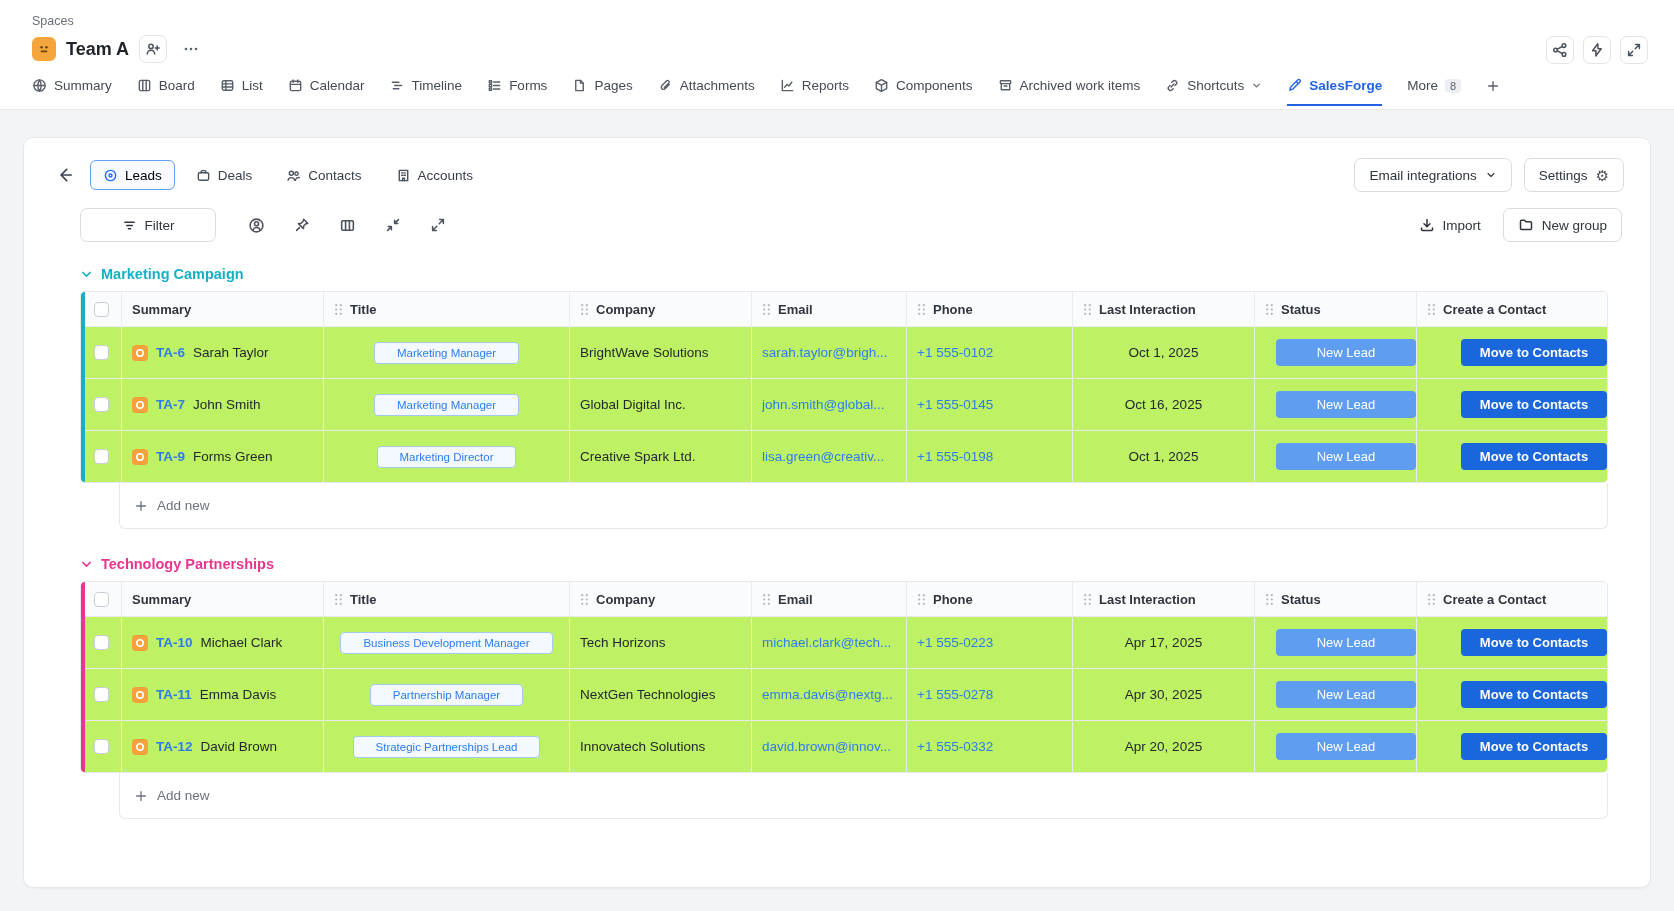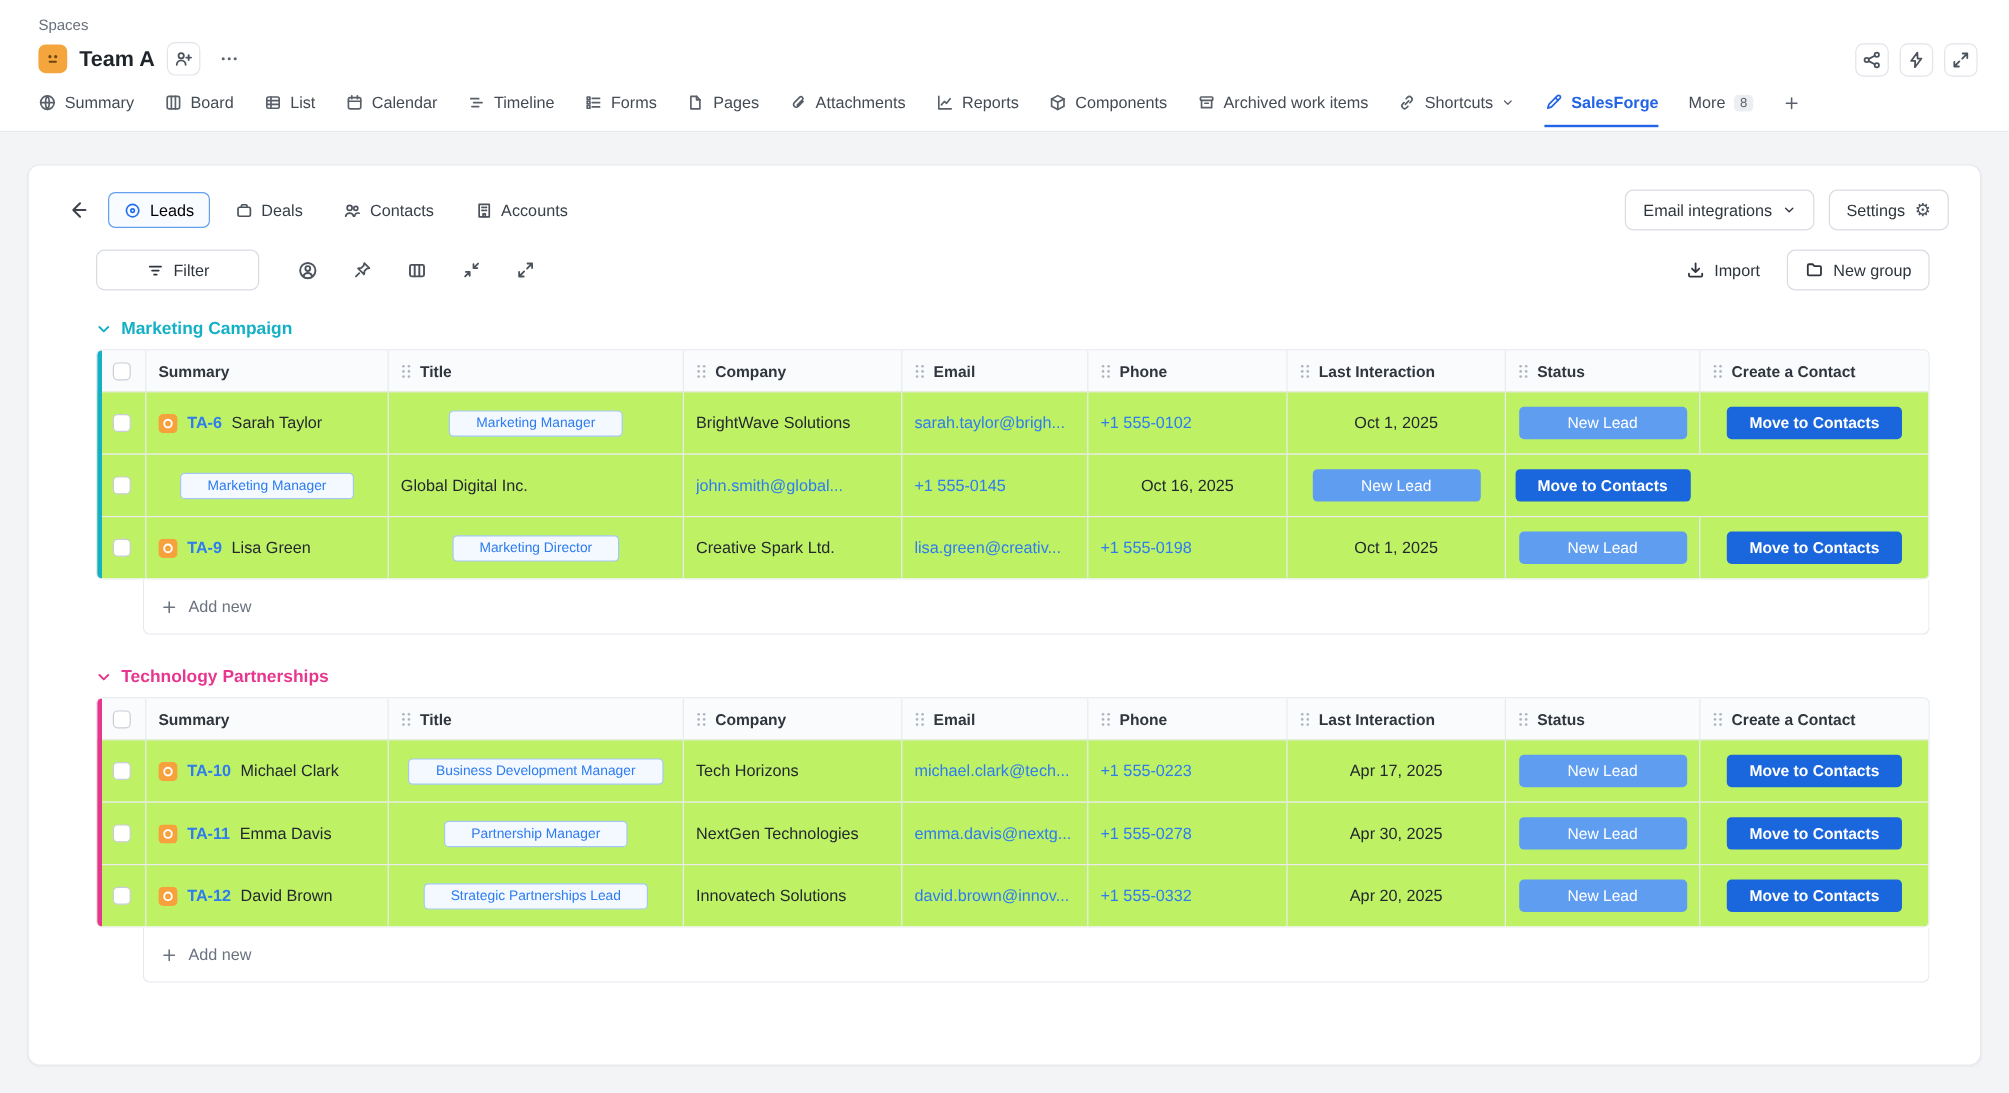"New group" .newgroup-btn { margin-right: 16px -> 2px }
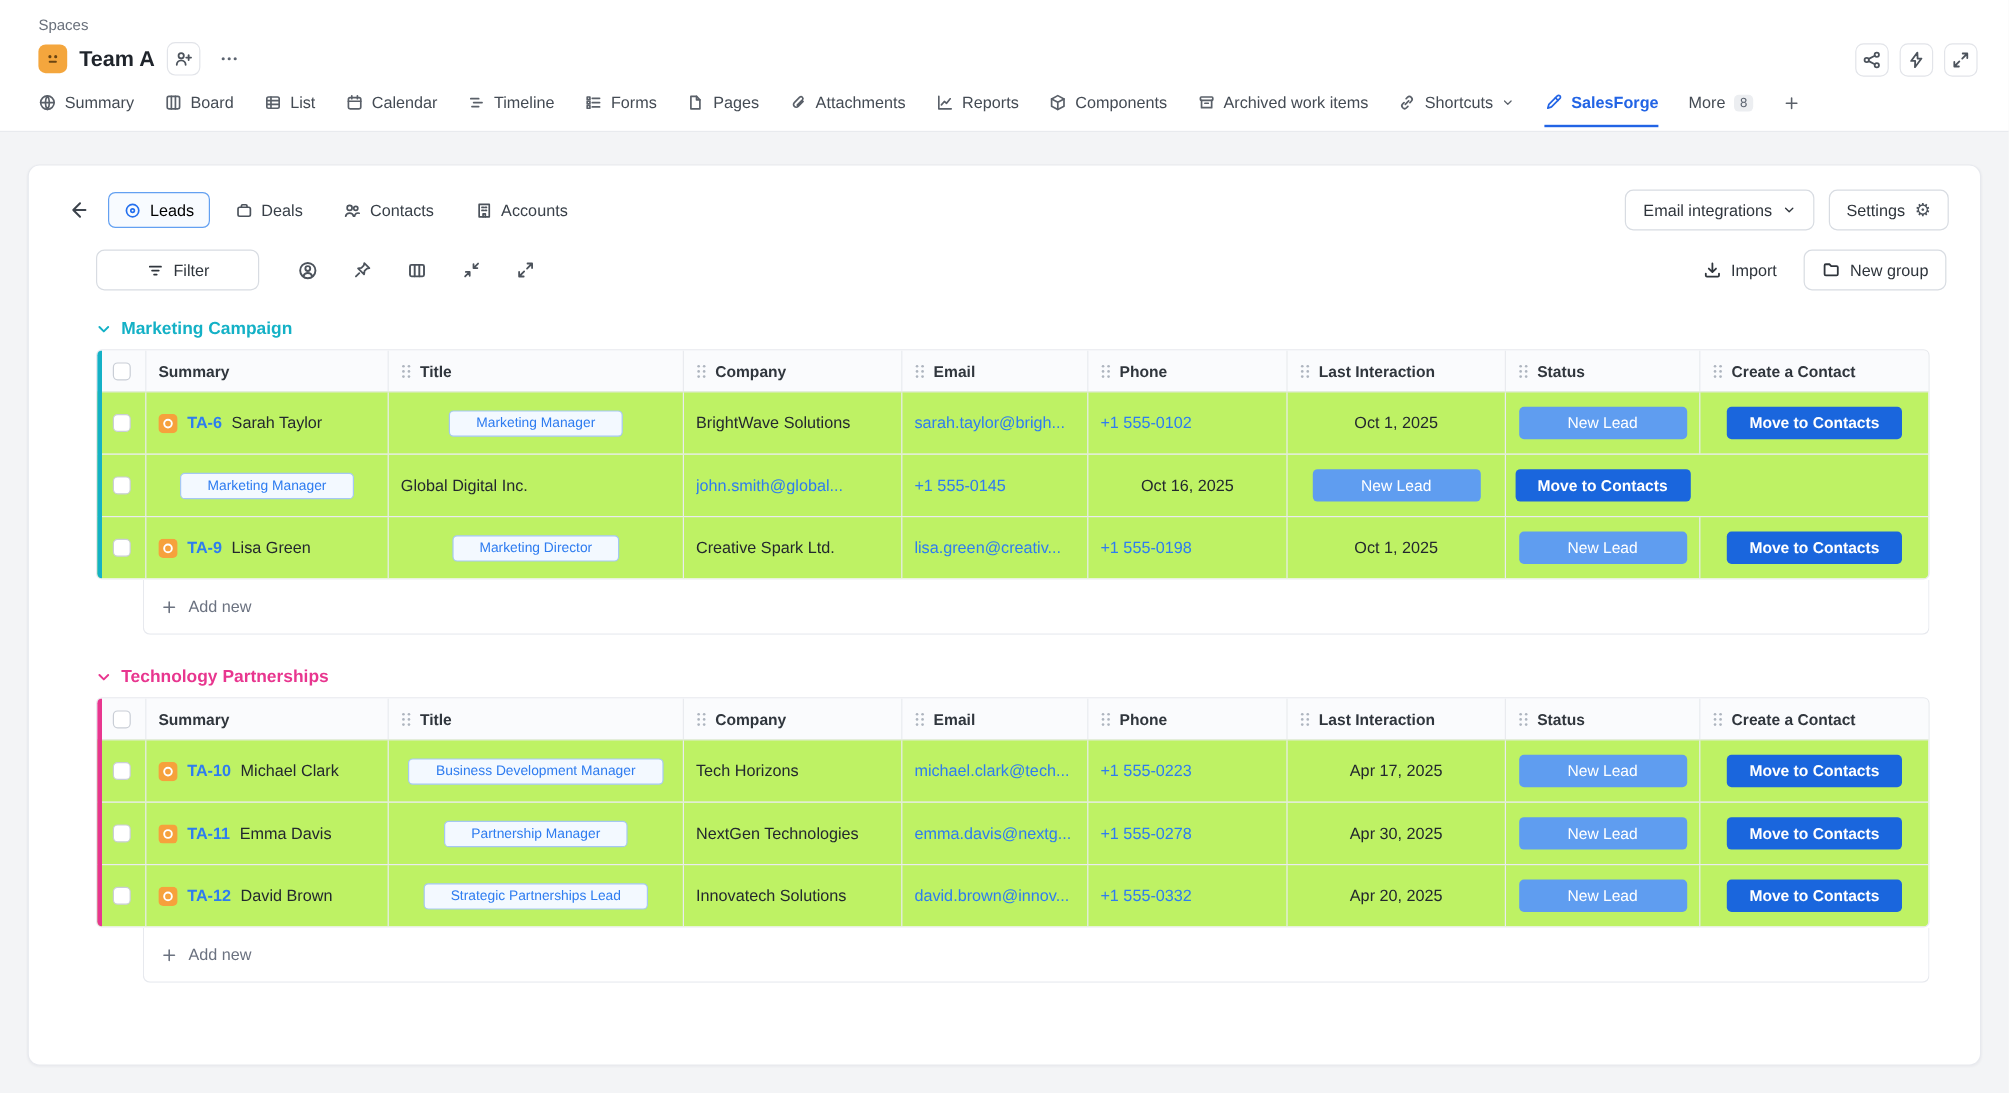"New Lead" .c-btn { justify-content: center -> flex-end }
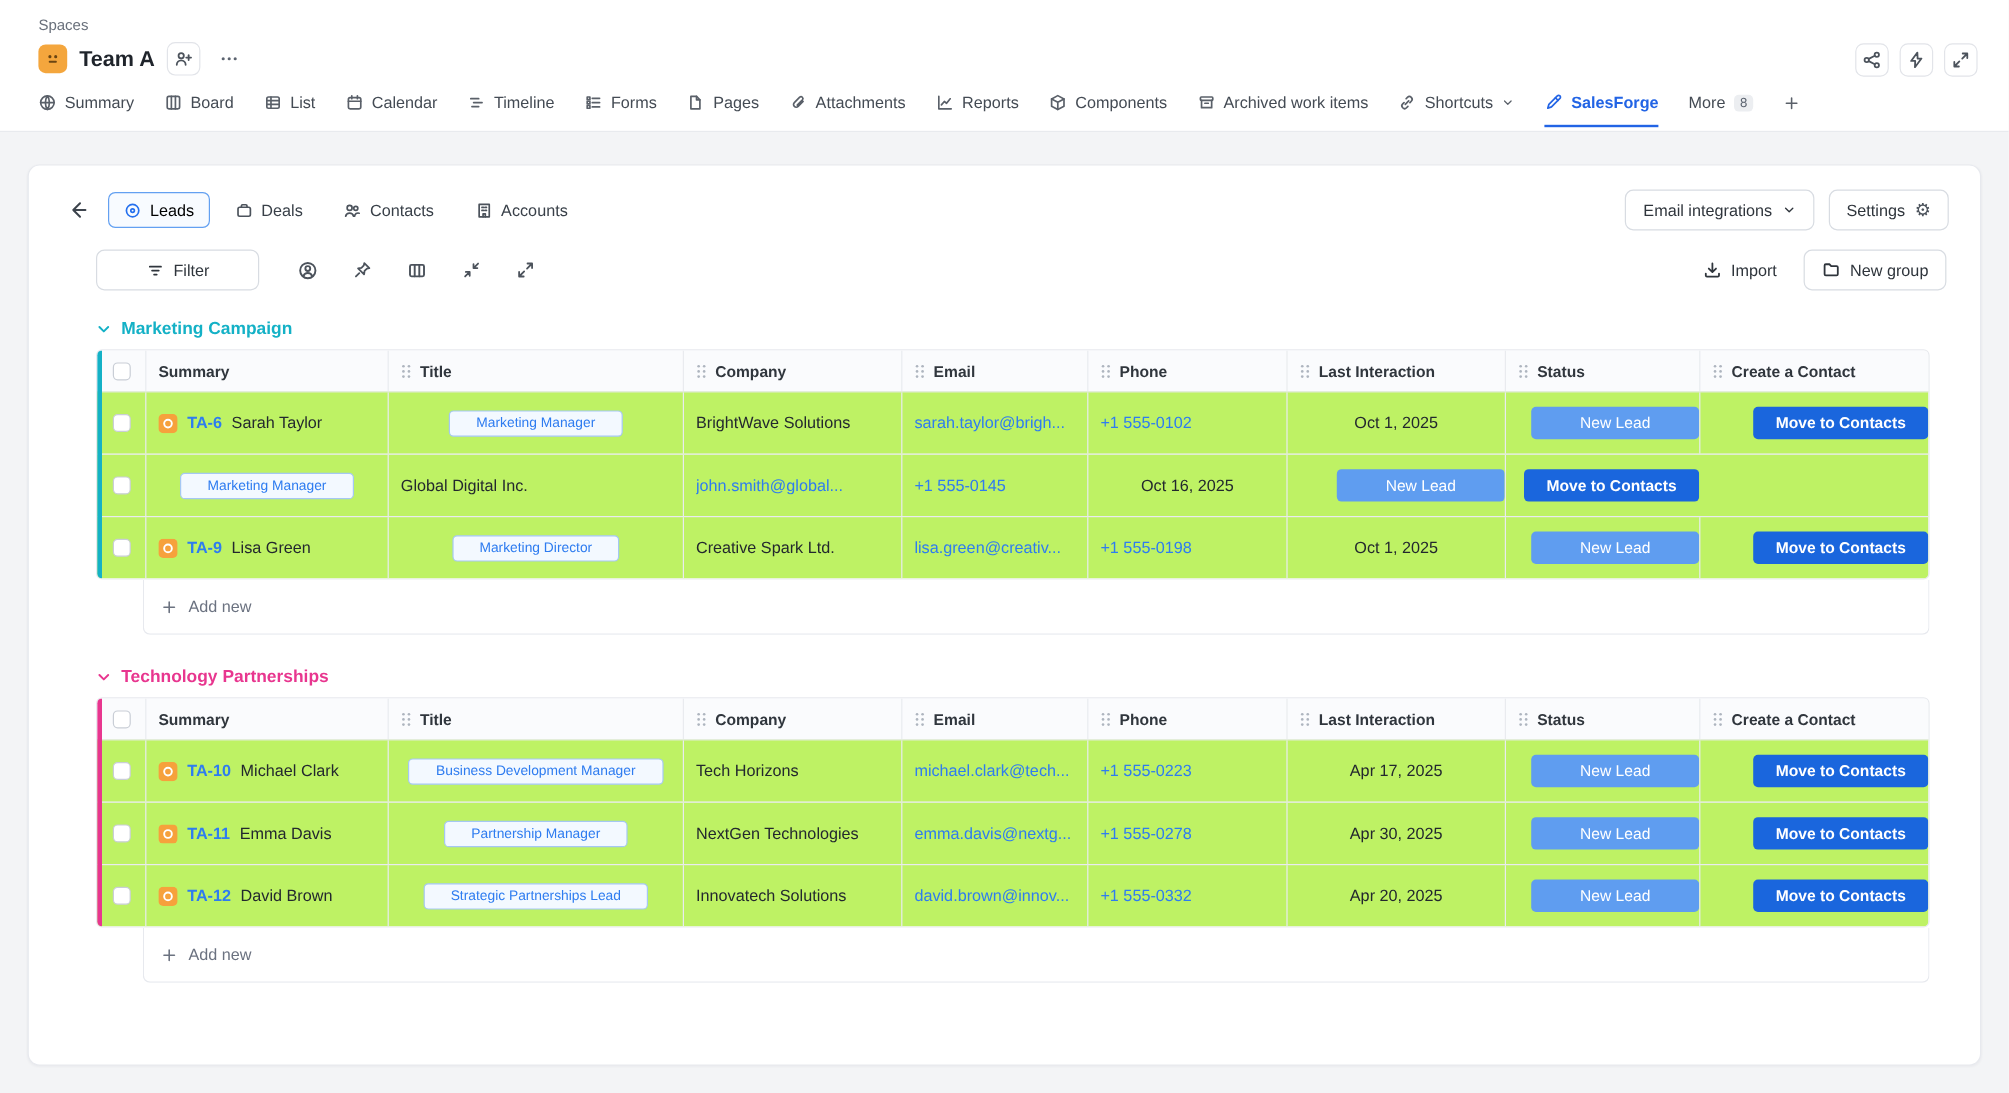"TA-7" div.cell { html: none -> <div> <span> <svg> <rect></rect> <circle></circle> </svg> </span> <span>TA-7</span> <span>John Smith</span> </div> }
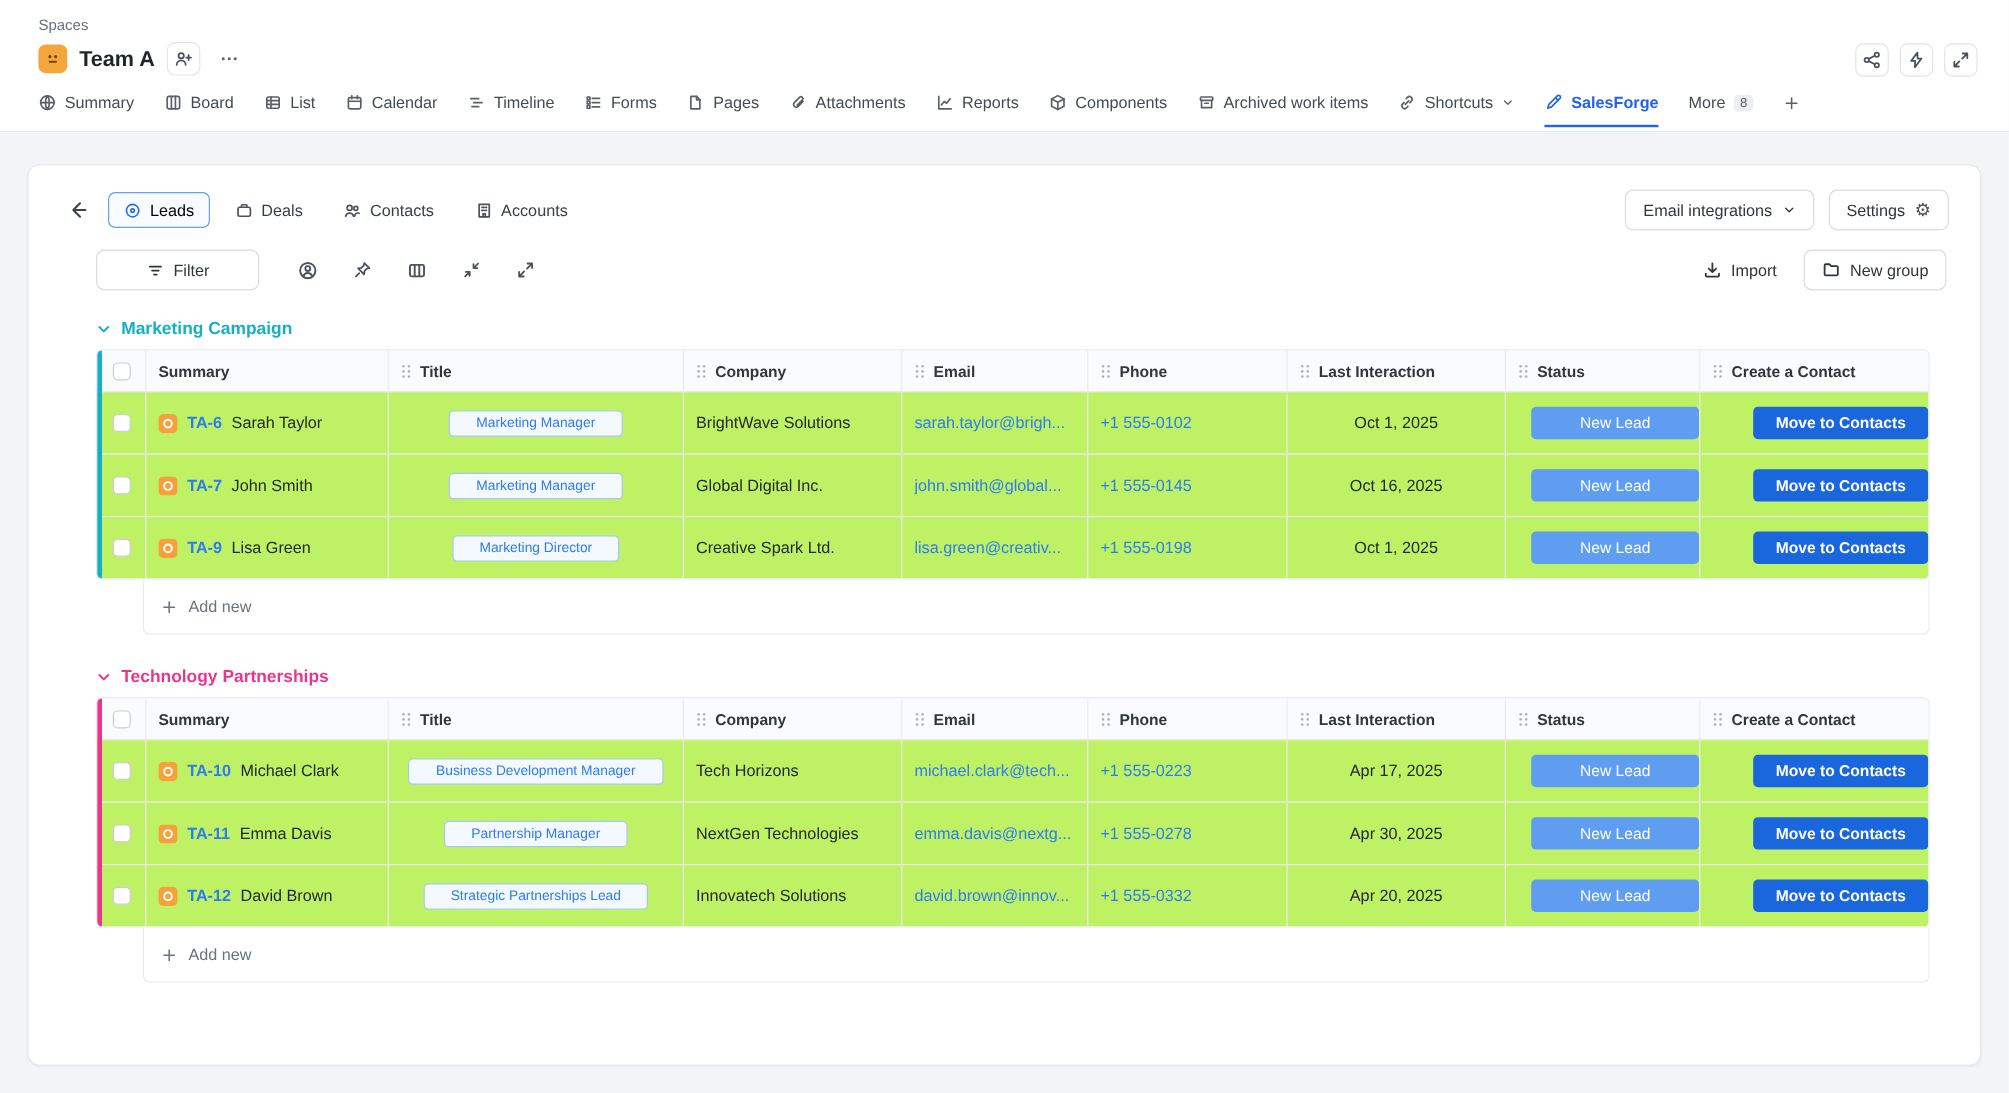"Lisa Green" span.task-name { text: Lisa -> Forms }
